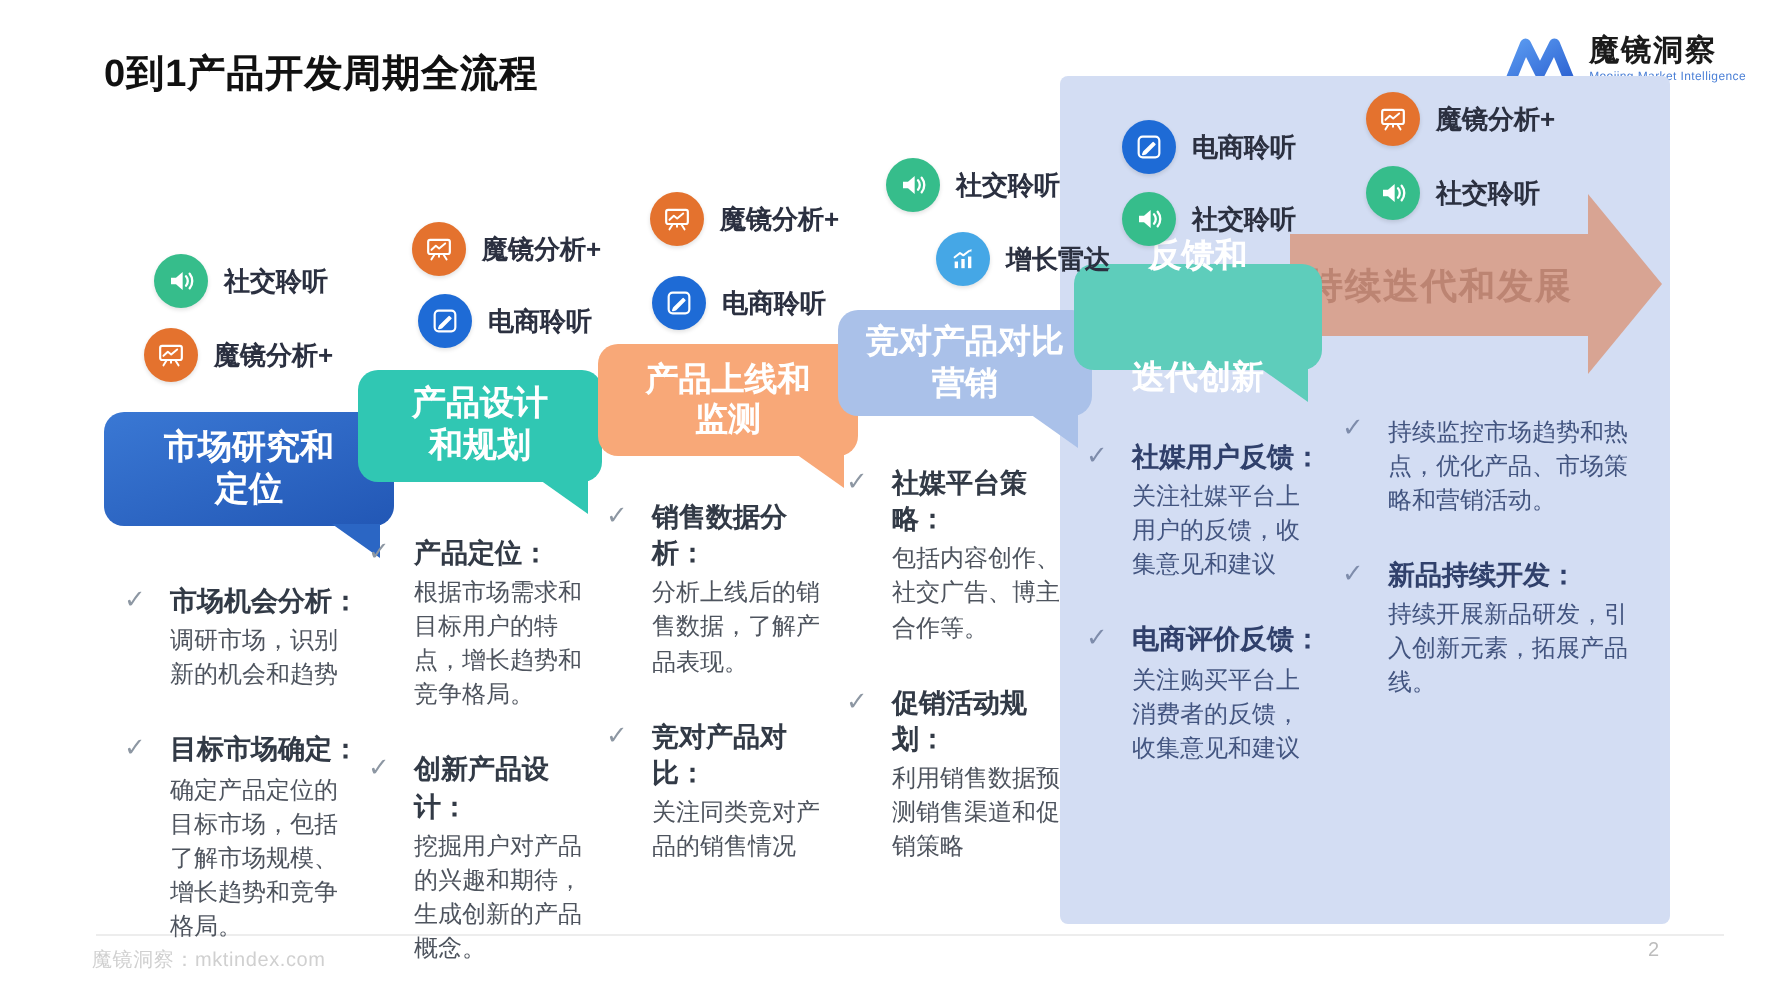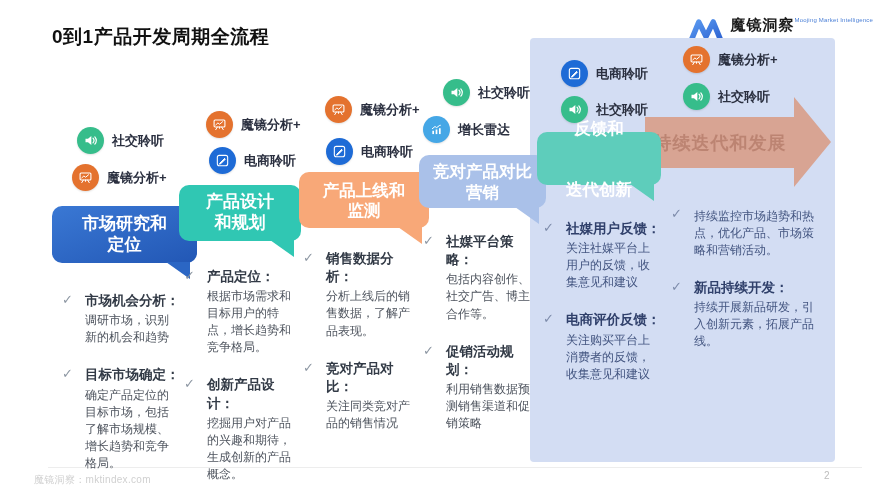"魔镜洞察" .brand-text { flex-direction: none -> column }
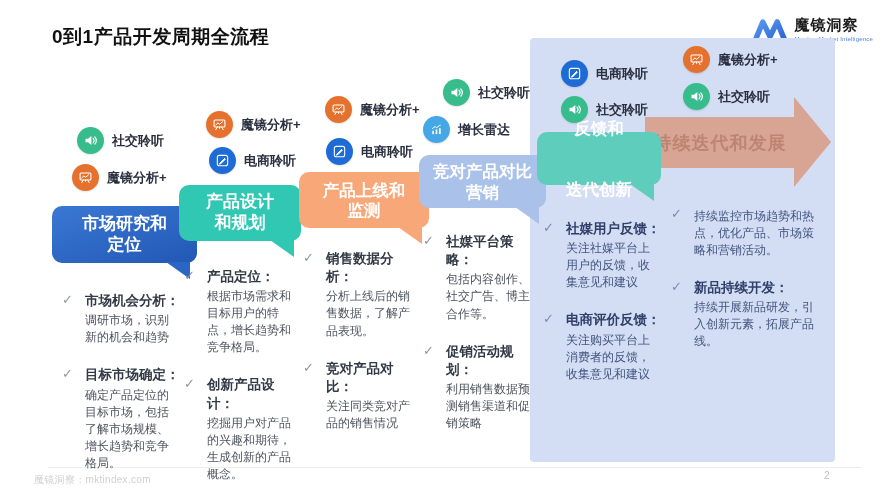"增长雷达" div.abs { left: 423px -> 468px }
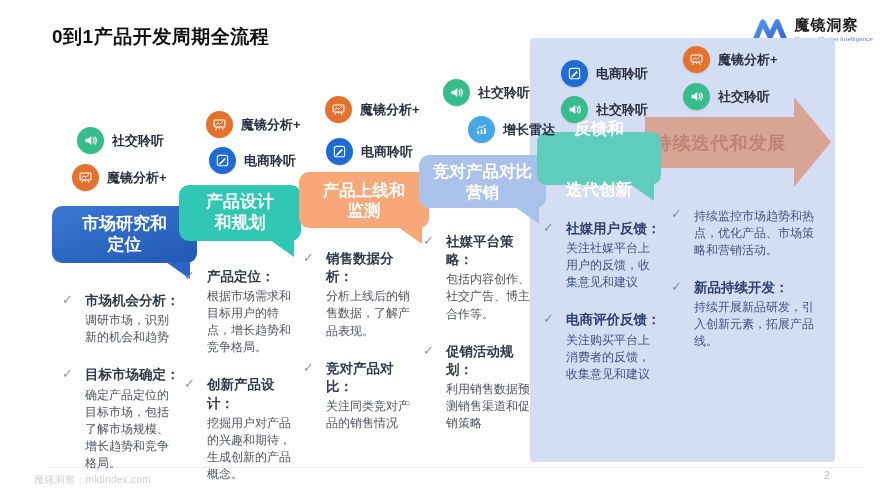"魔镜洞察：mktindex.com" .footer-site { left: 34px -> 46px }
